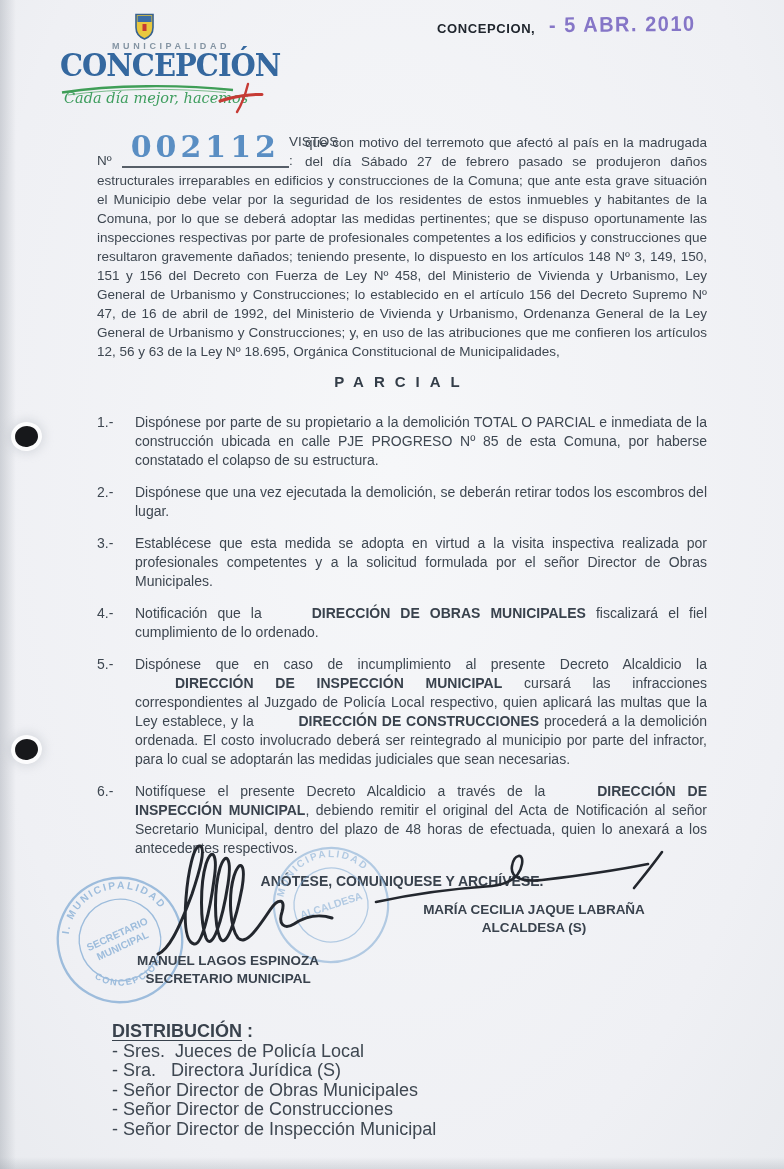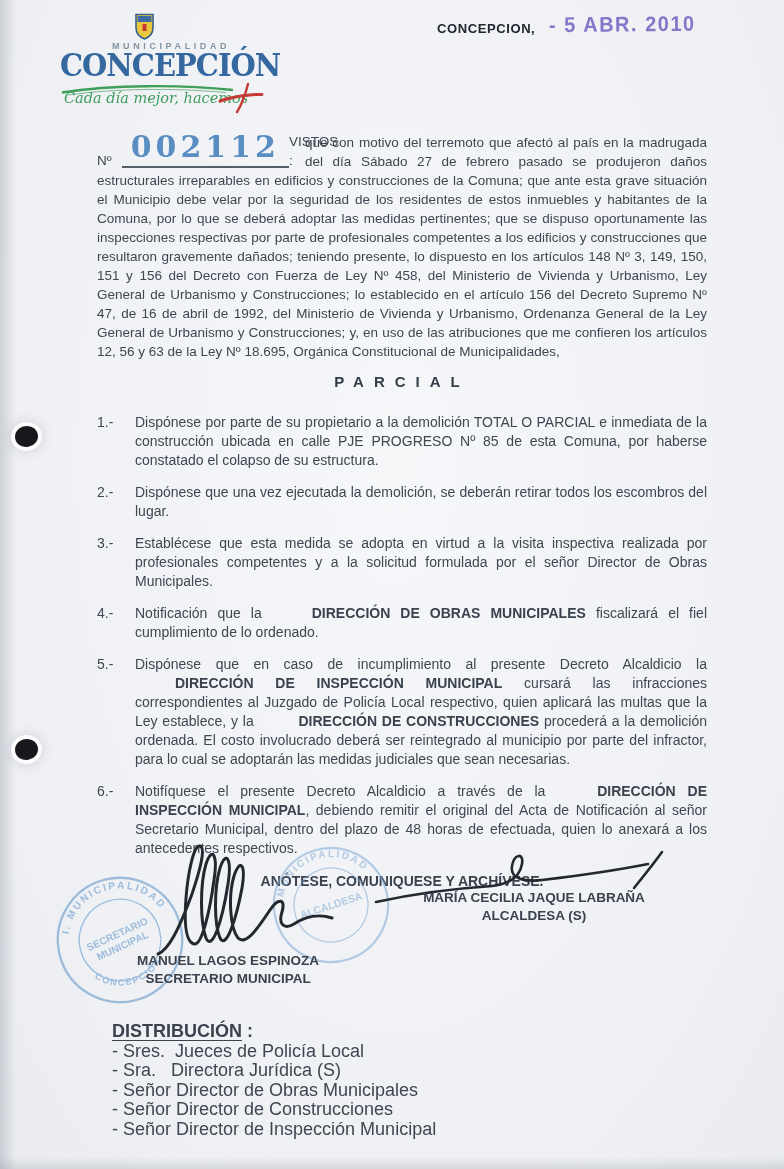"MARÍA CECILIA JAQUE LABRAÑA" .mayorblock { top: 53px -> 65px }
